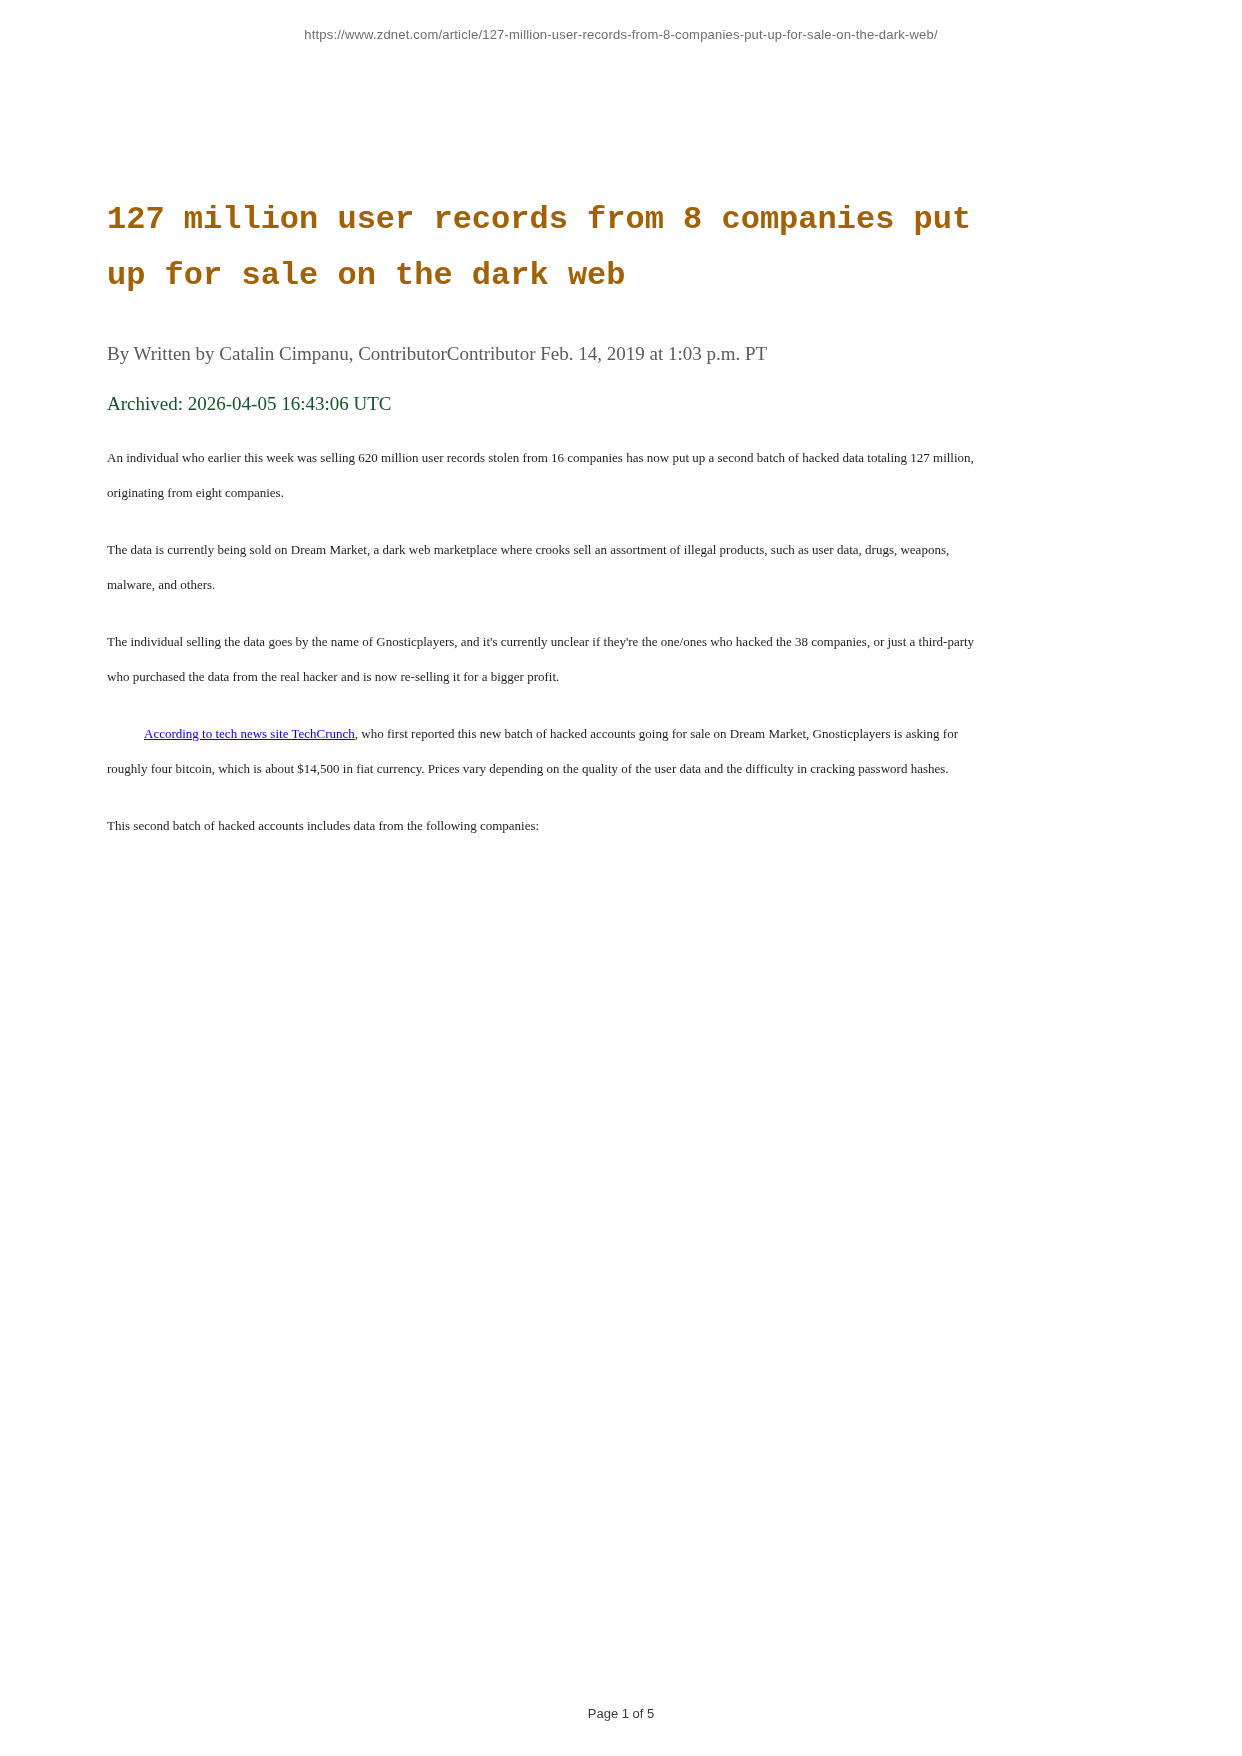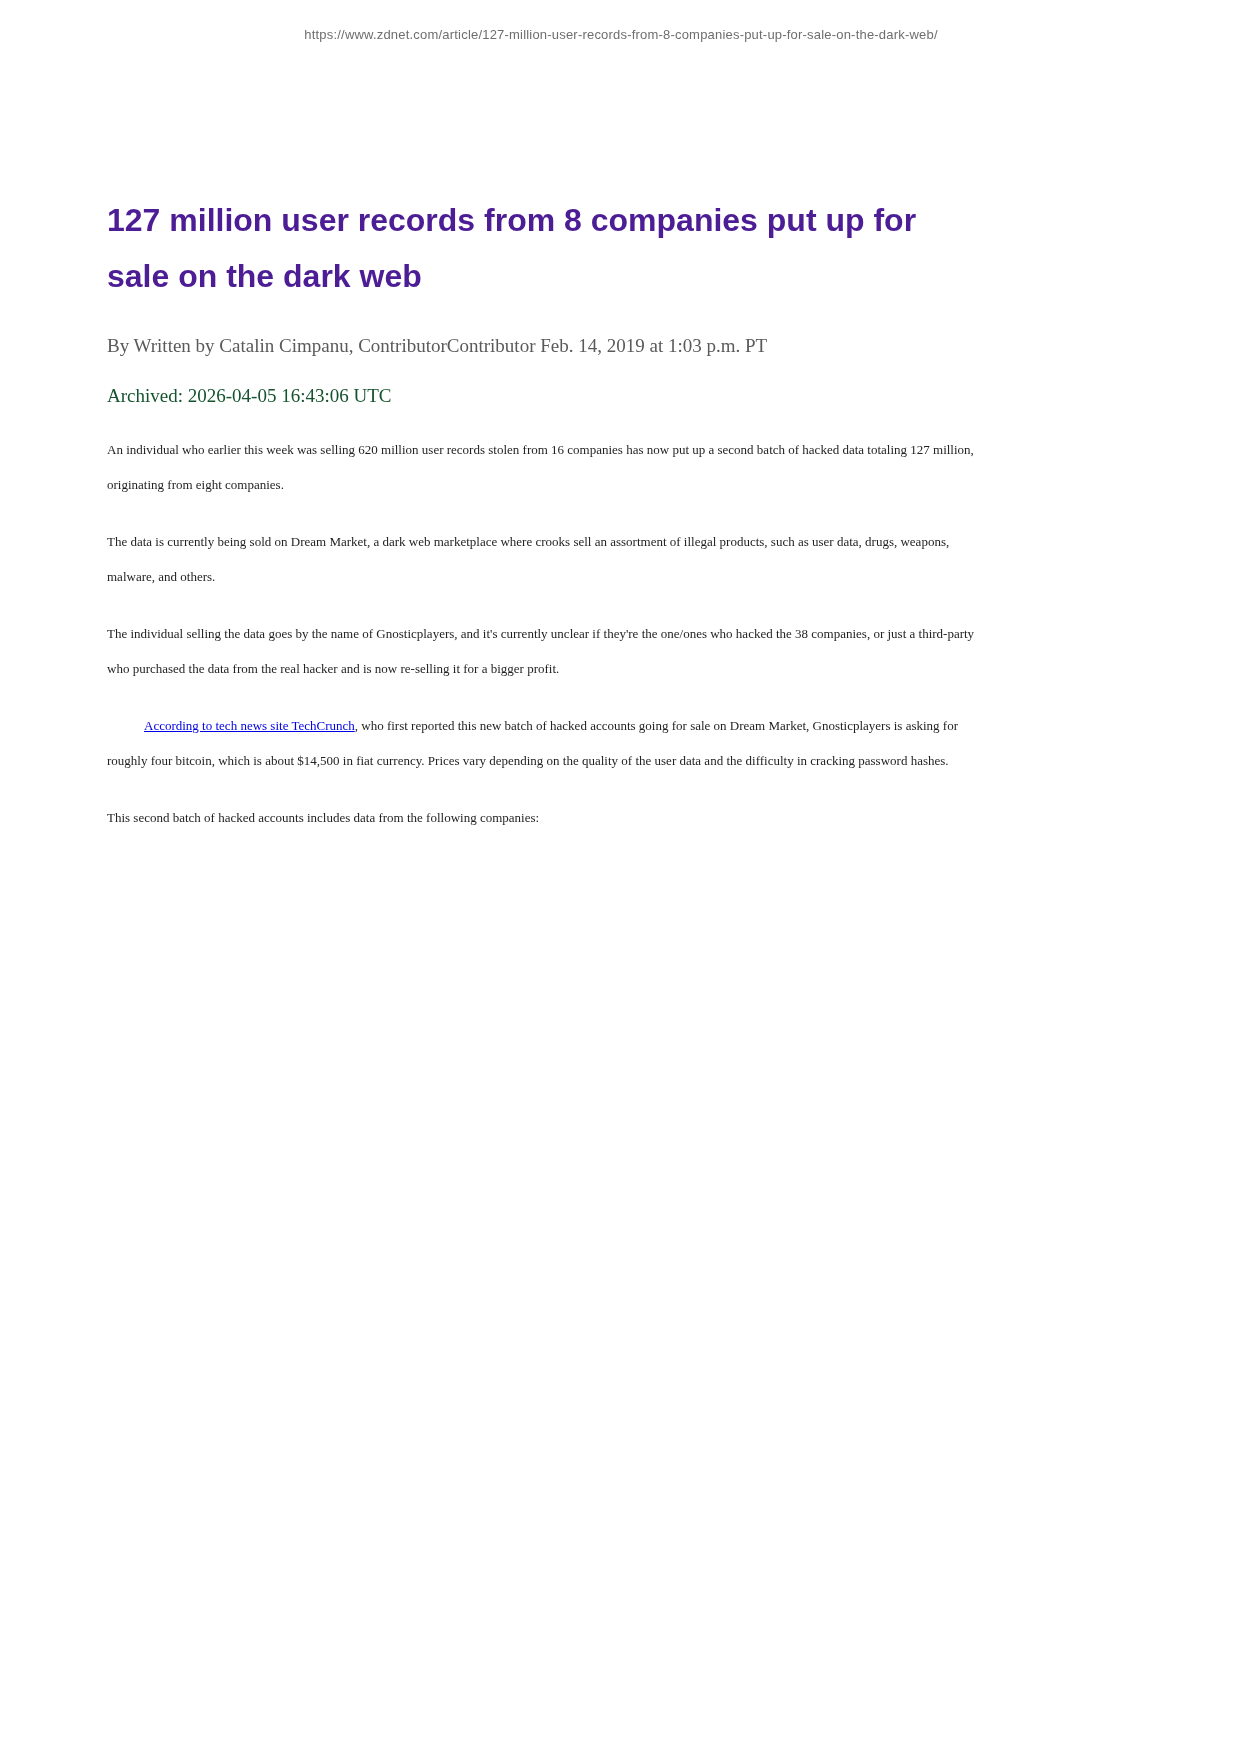"127 million user records from" .headline { color: #4c1d95 -> #a16207; font-family: Liberation Sans, sans-serif -> Liberation Mono, monospace }
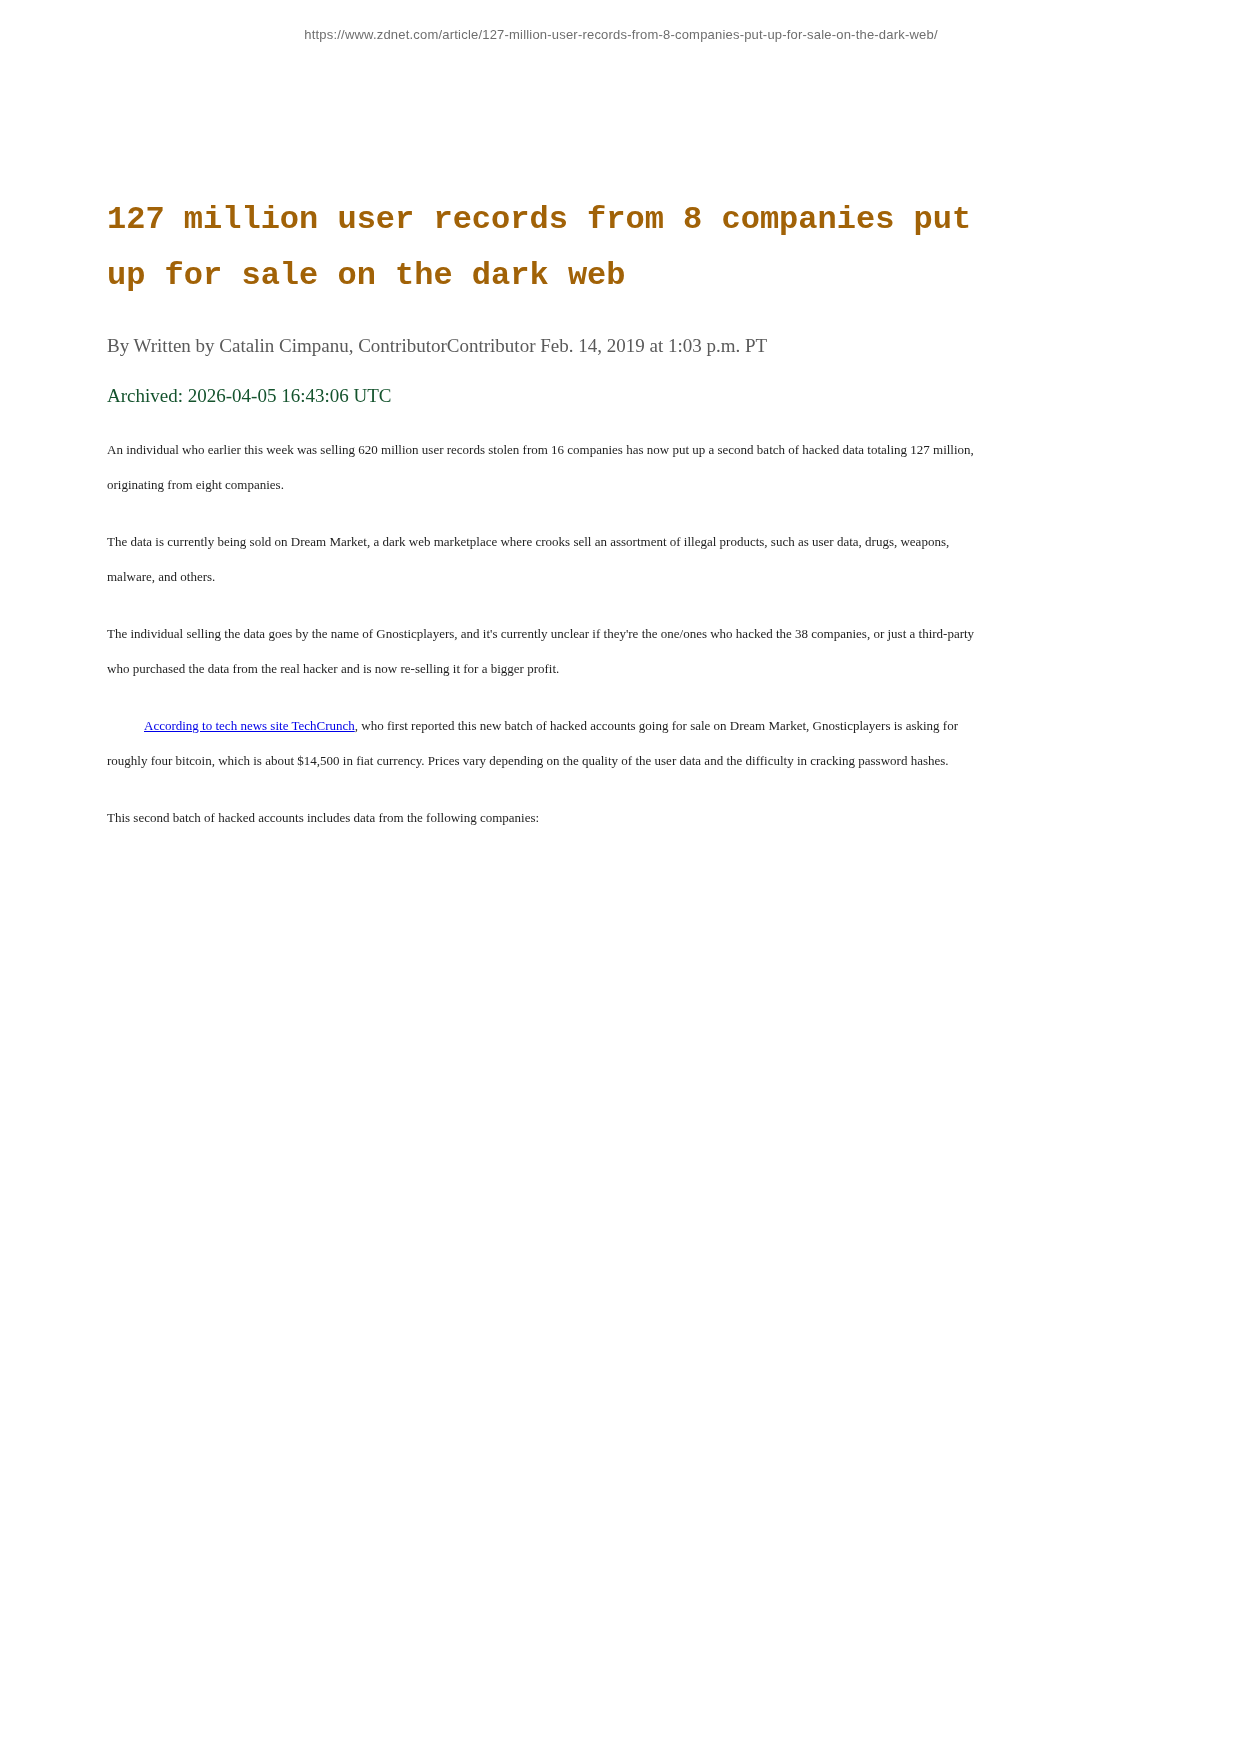"By Written by Catalin Cimpanu," .byline { margin: 28px 0 0 0 -> 36px 0 0 0 }
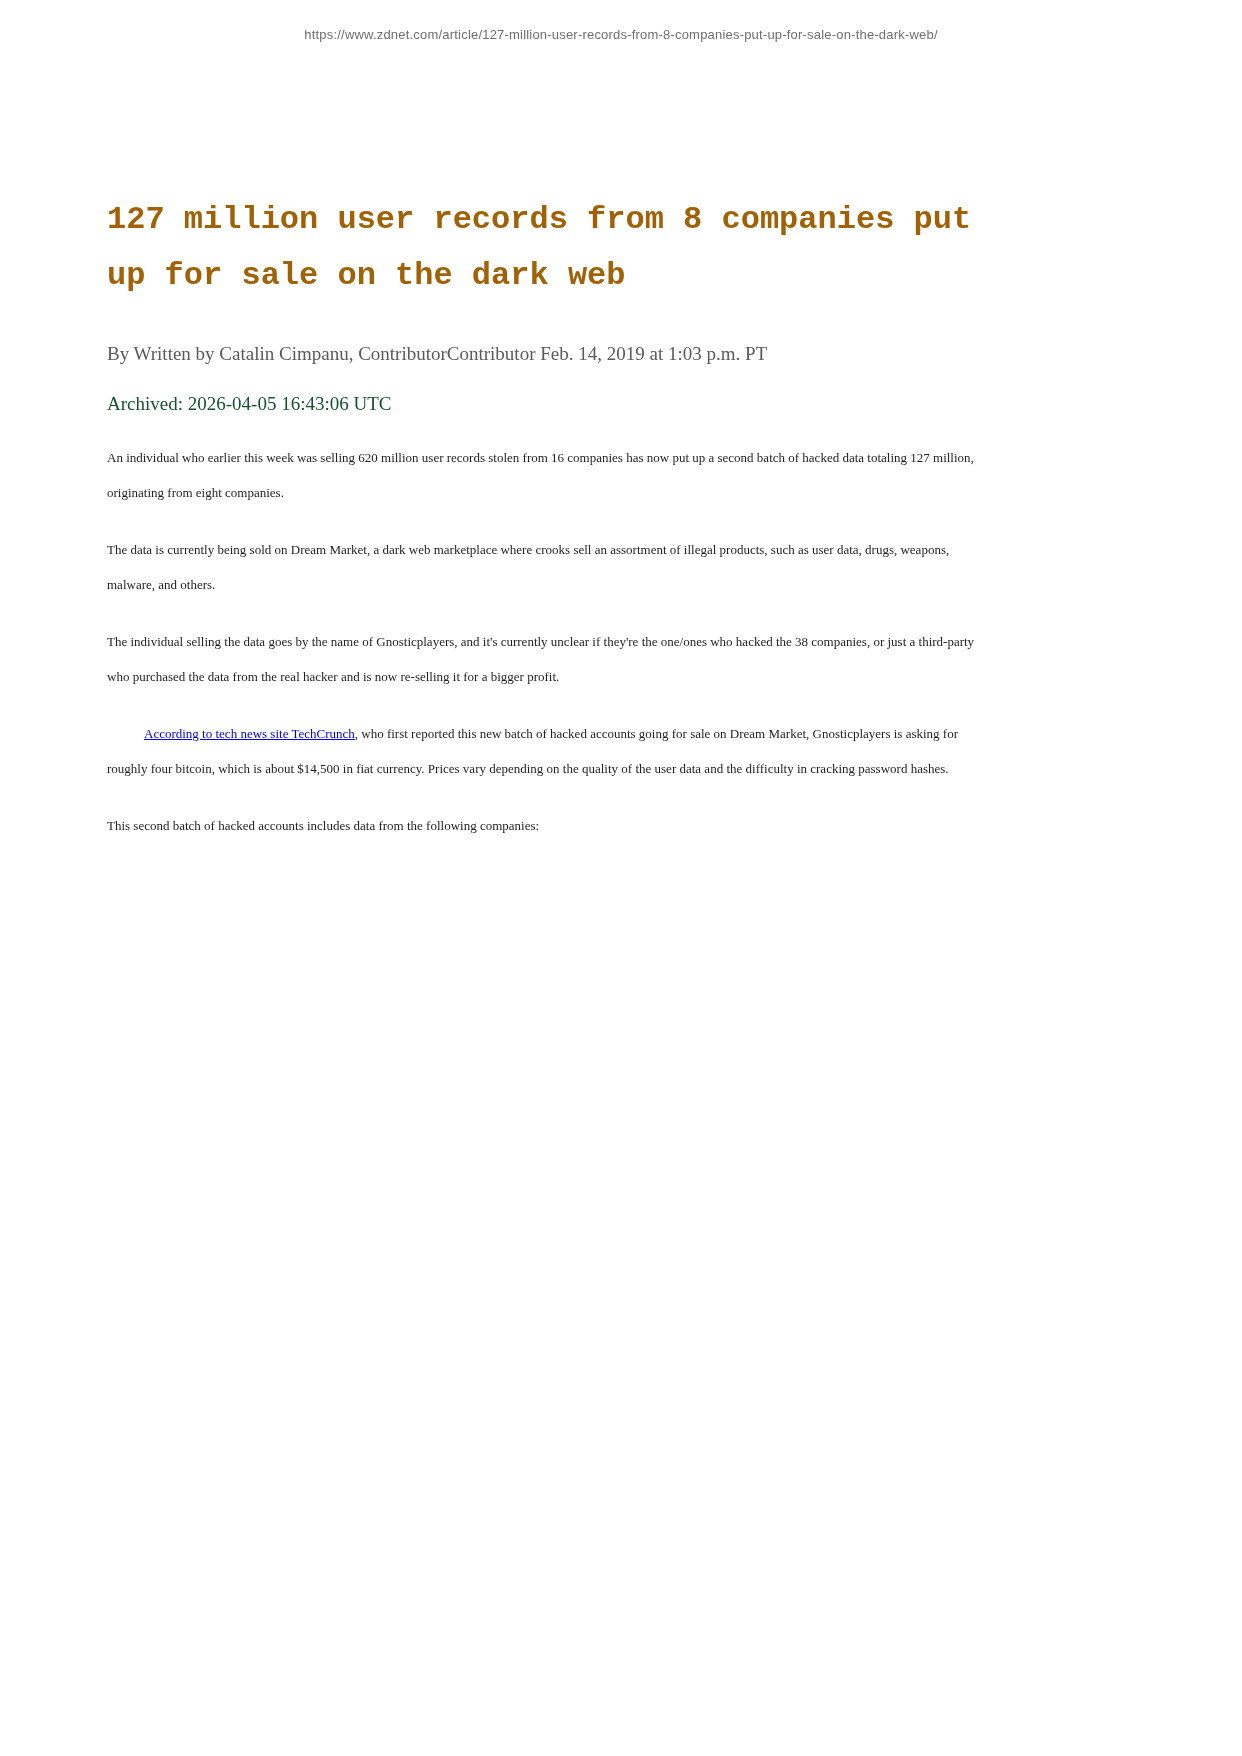"Page 1 of 5" div.footer { html: none -> <div>Page 1 of 5</div> }
